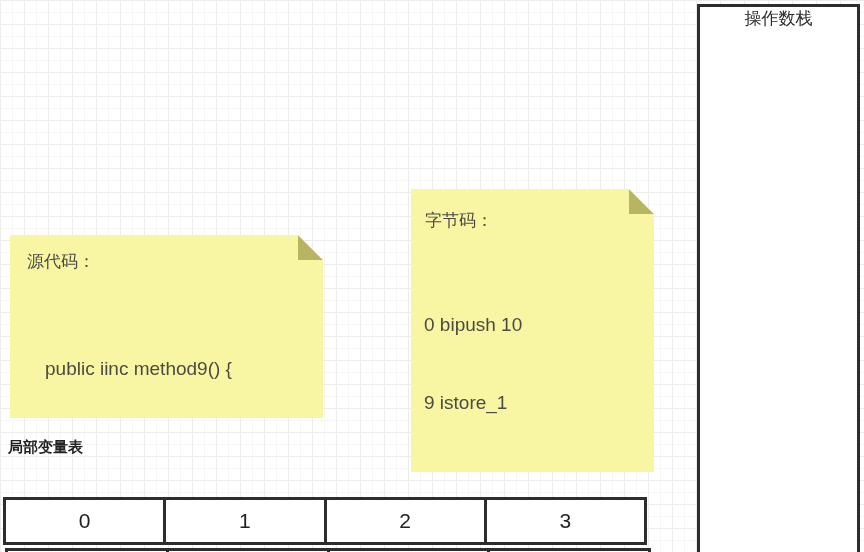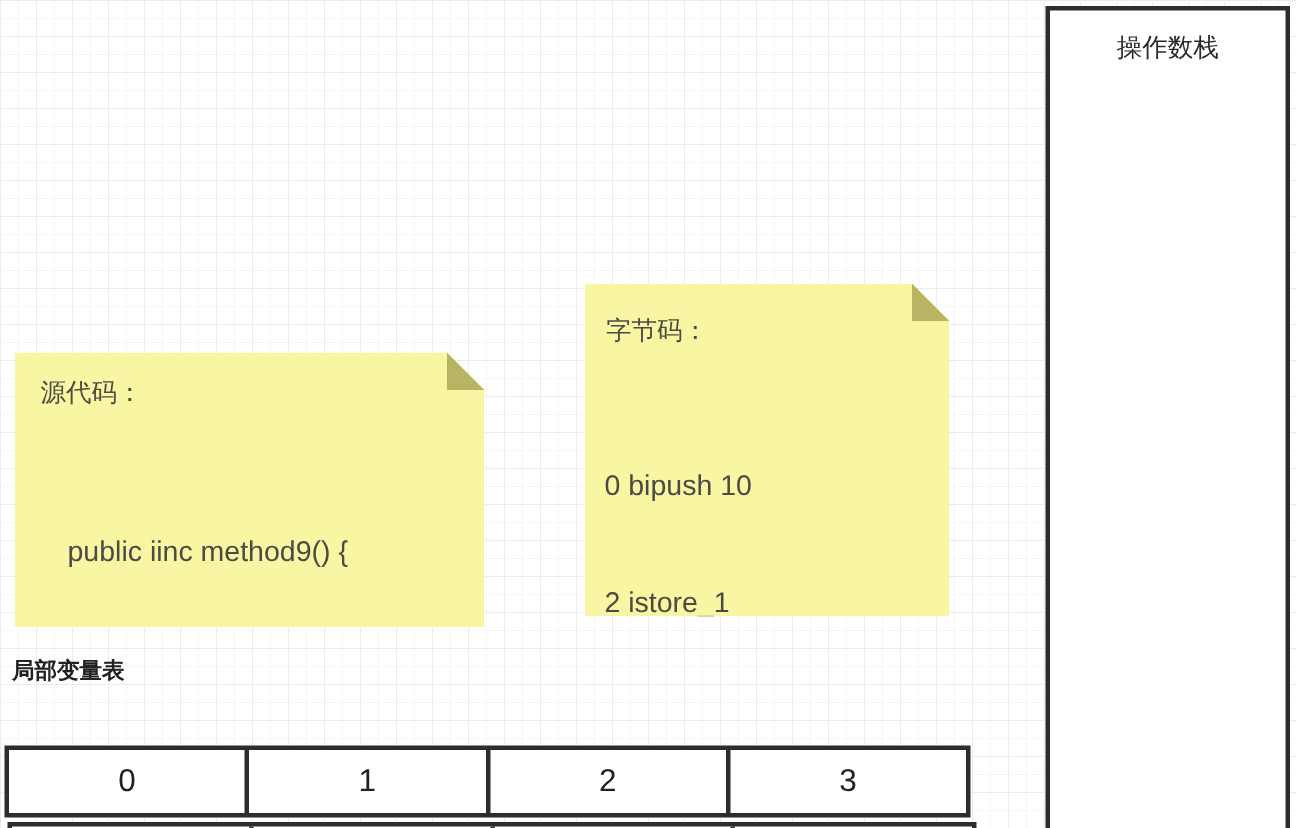"操作数栈" .stack-panel-title { margin-top: 13px -> 0 }
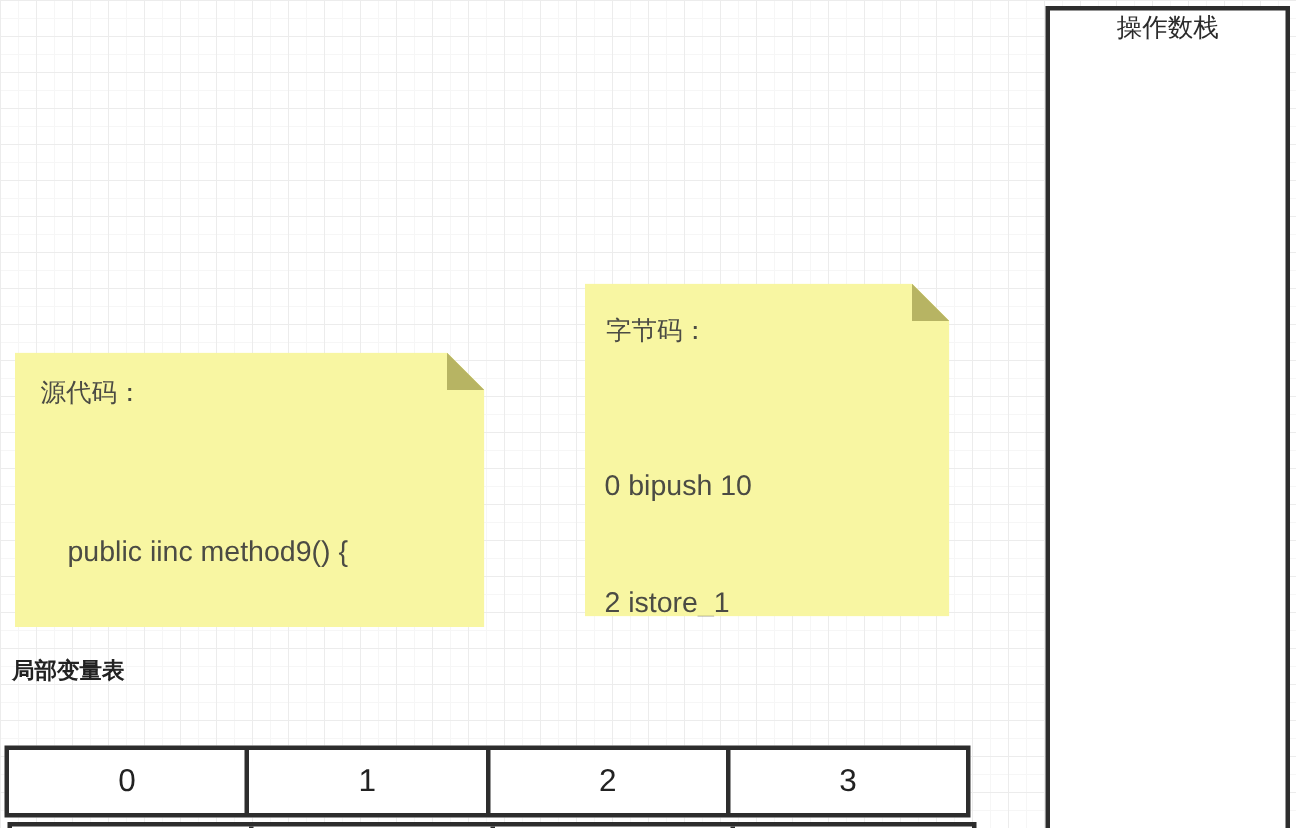"字节码：" #note-bytecode { height: 222px -> 283px; left: 390px -> 411px }
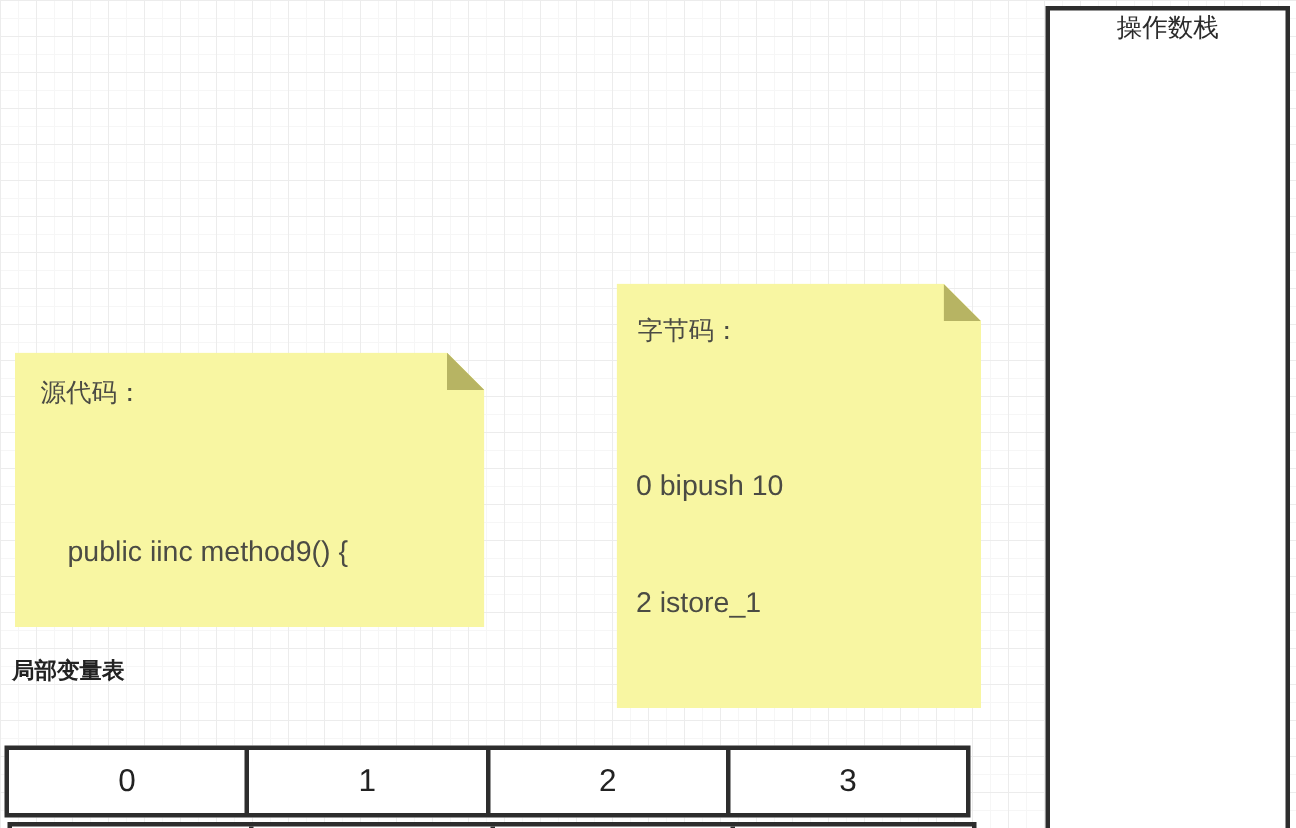"2 istore_1" div.bc-line { text: 2 -> 9 }
